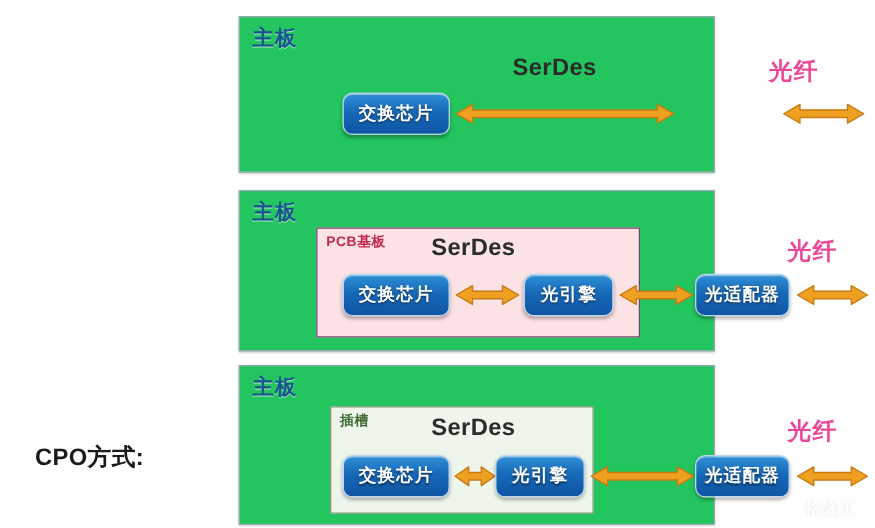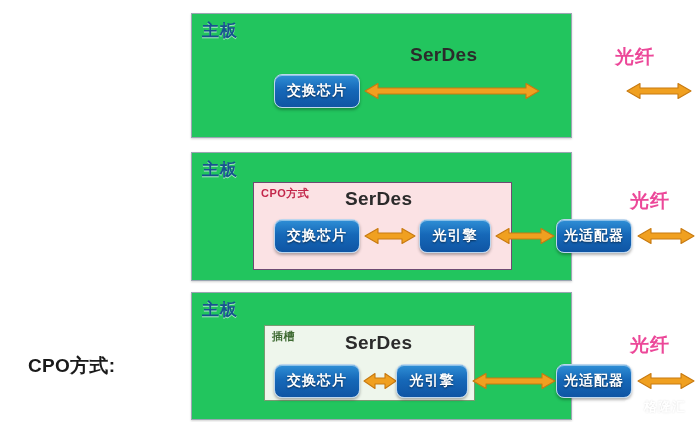"CPO方式" div.sub-title { text: CPO方式 -> PCB基板 }
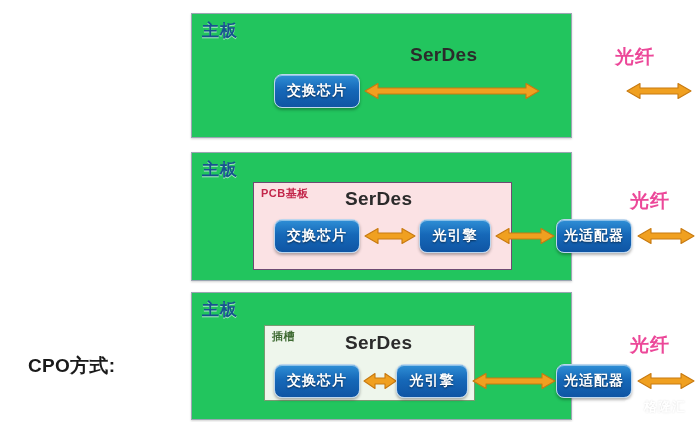"插槽" div.subboard { height: 76px -> 86px }
